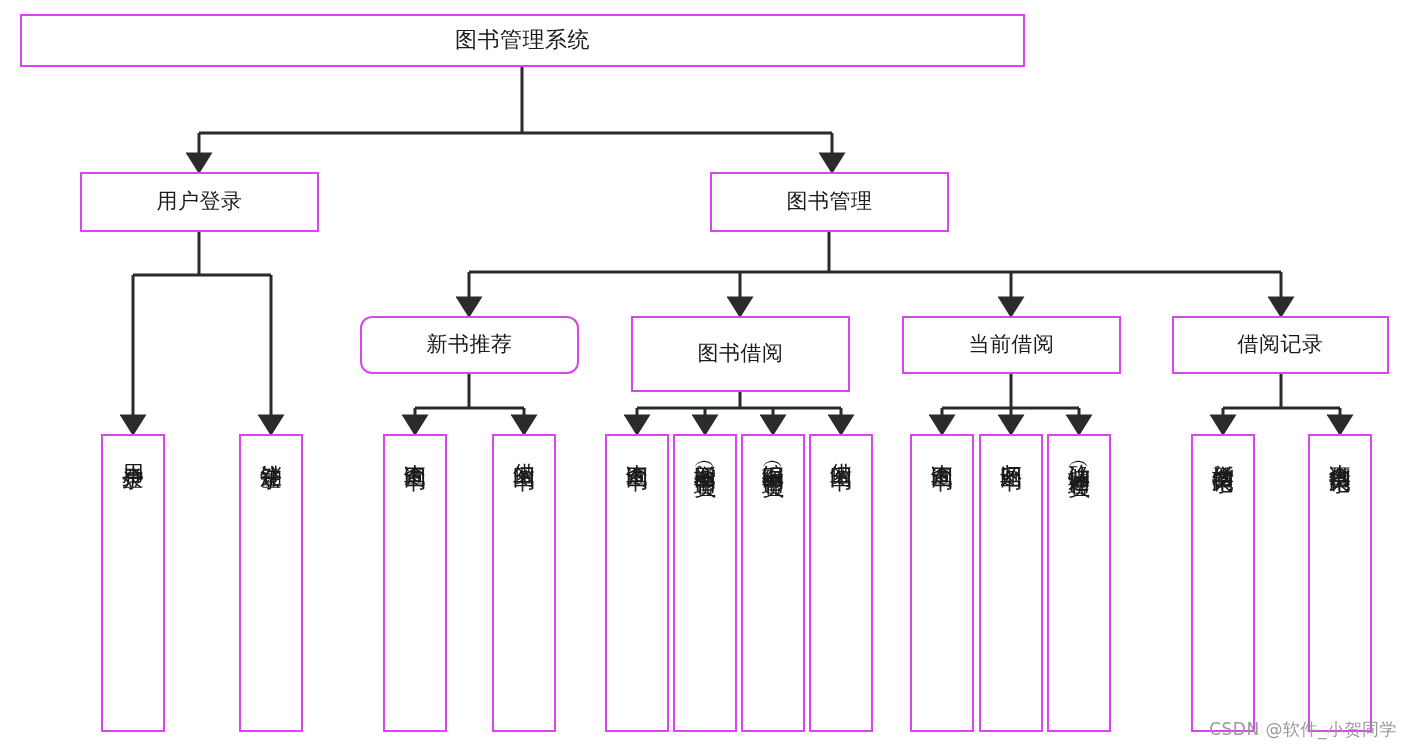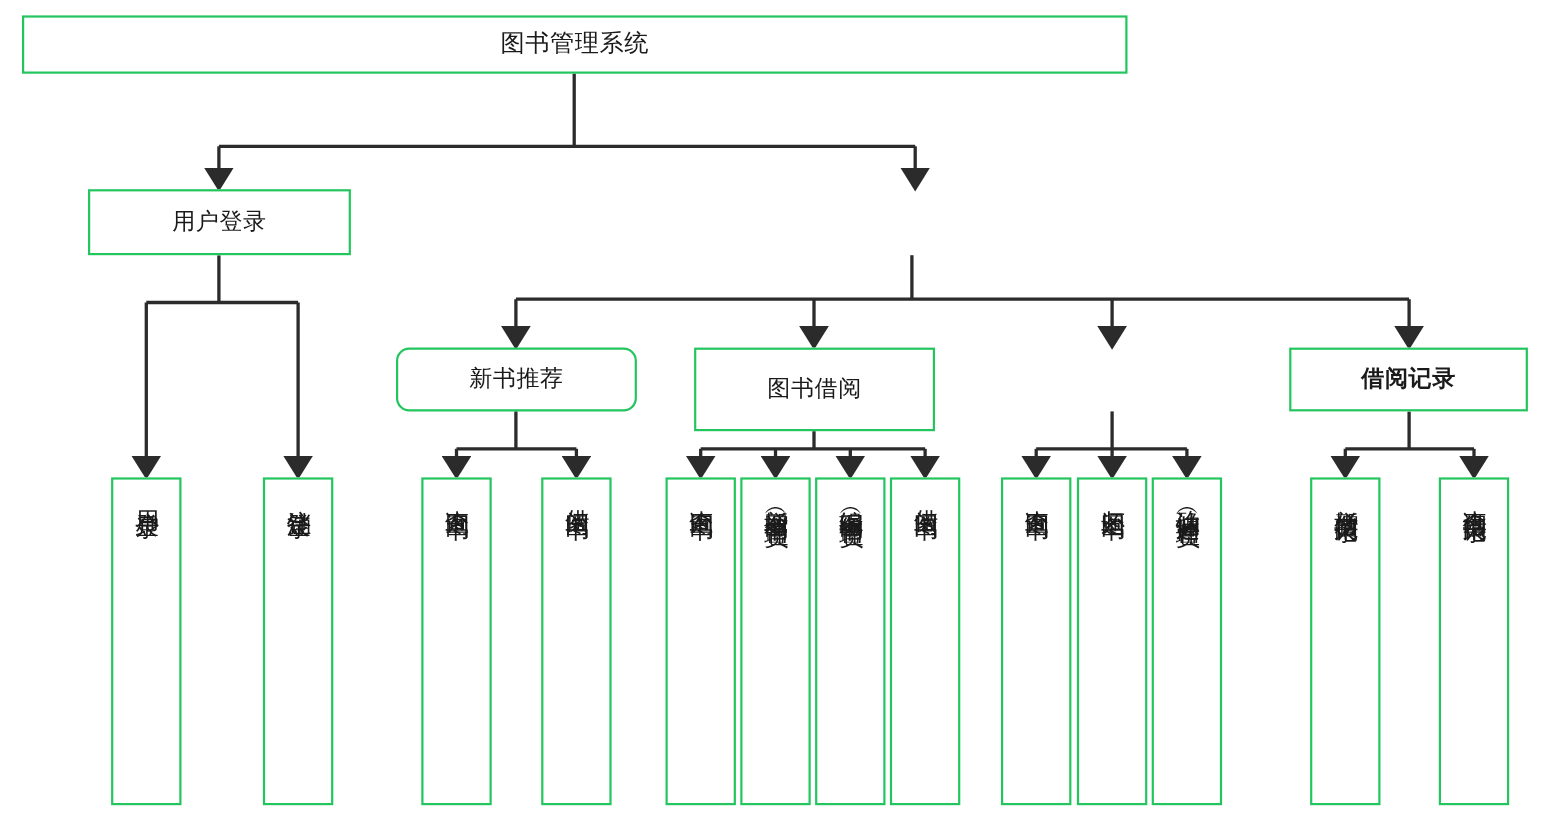"图书管理系统" .node { border: 2px solid #22c55e -> 2px solid #d946ef }
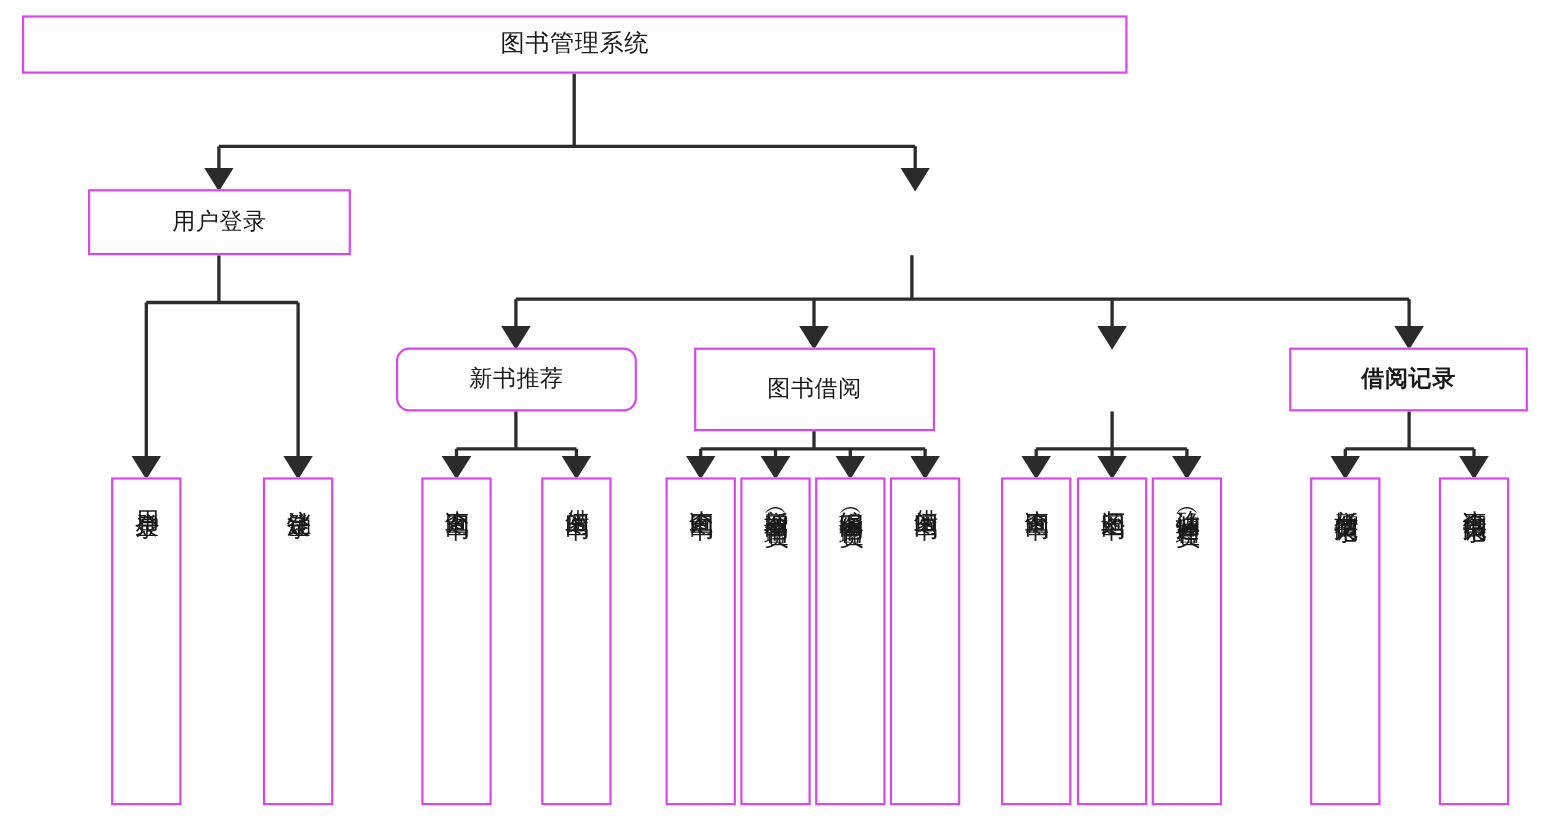"图书管理" div.node { html: none -> <div> <span>图书管理</span> </div> }
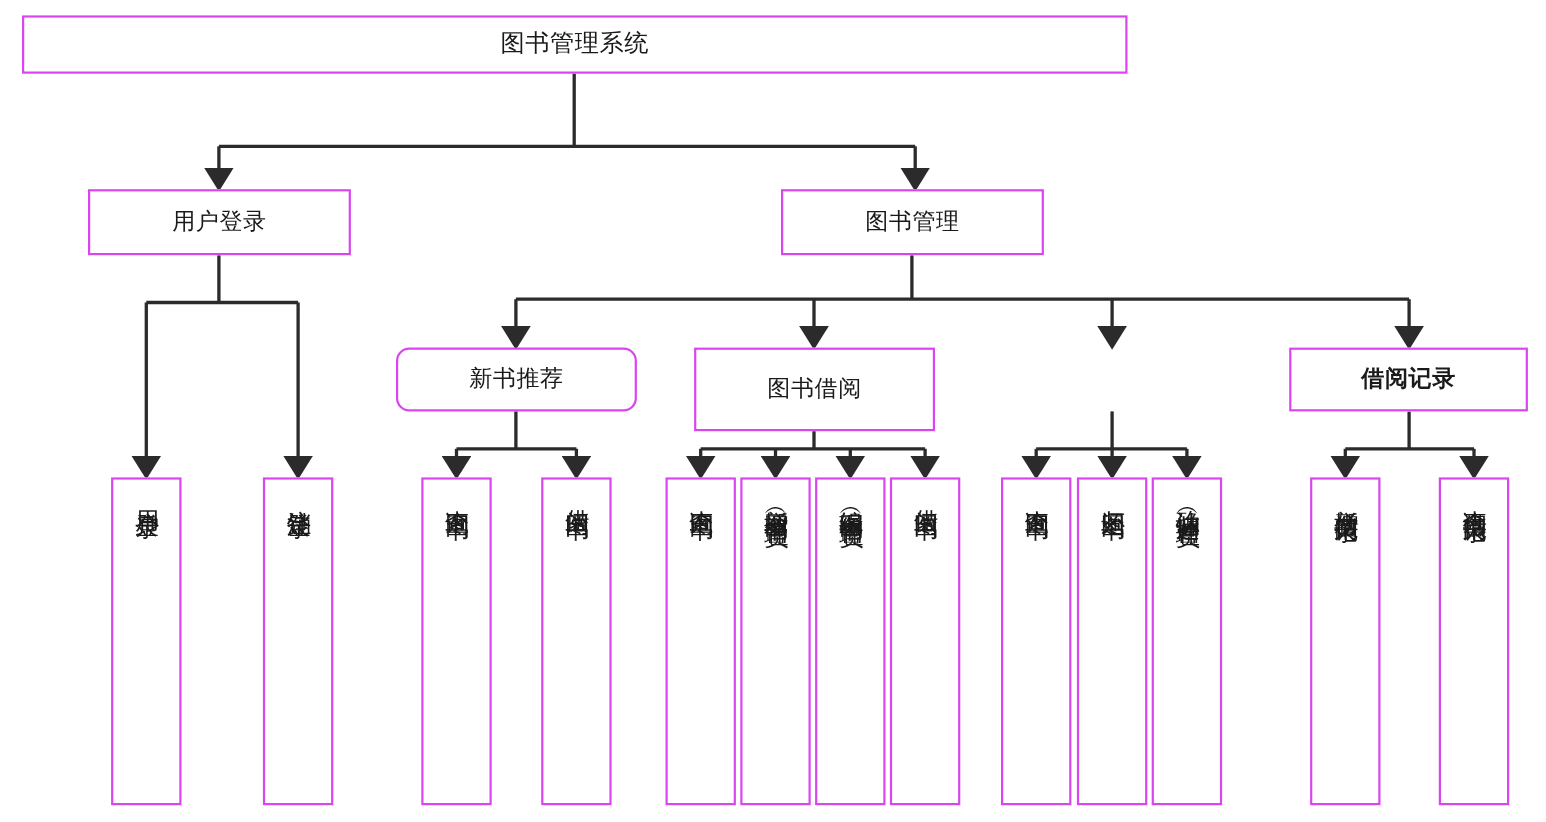"当前借阅" div.node { html: none -> <div> <span>当前借阅</span> </div> }
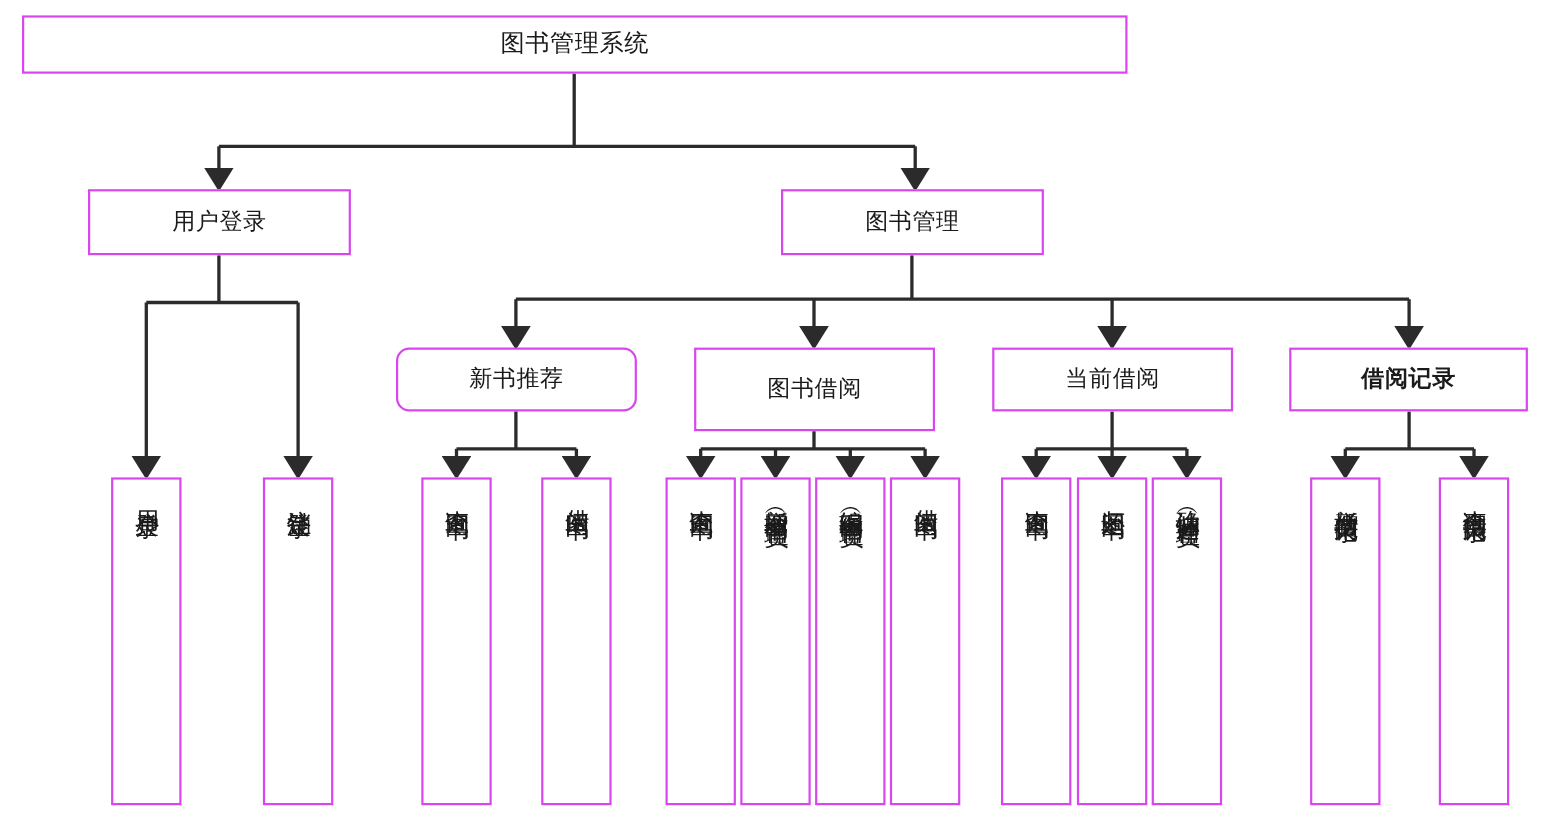"借阅记录" div.node { font-weight: bold -> none }
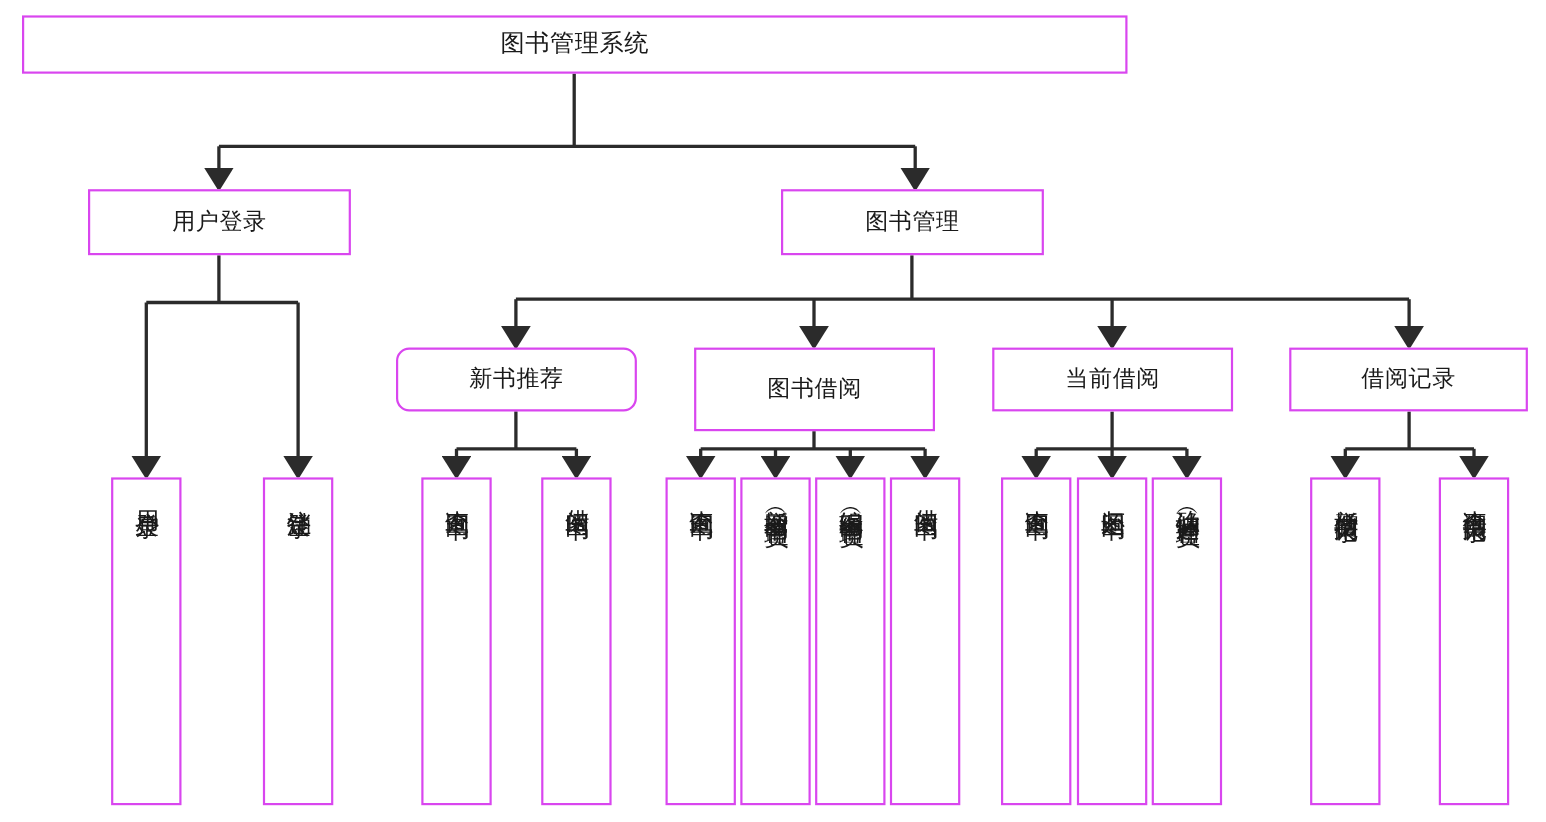"CSDN @软件_小贺同学" div.watermark { html: none -> <div>CSDN @软件_小贺同学</div> }
